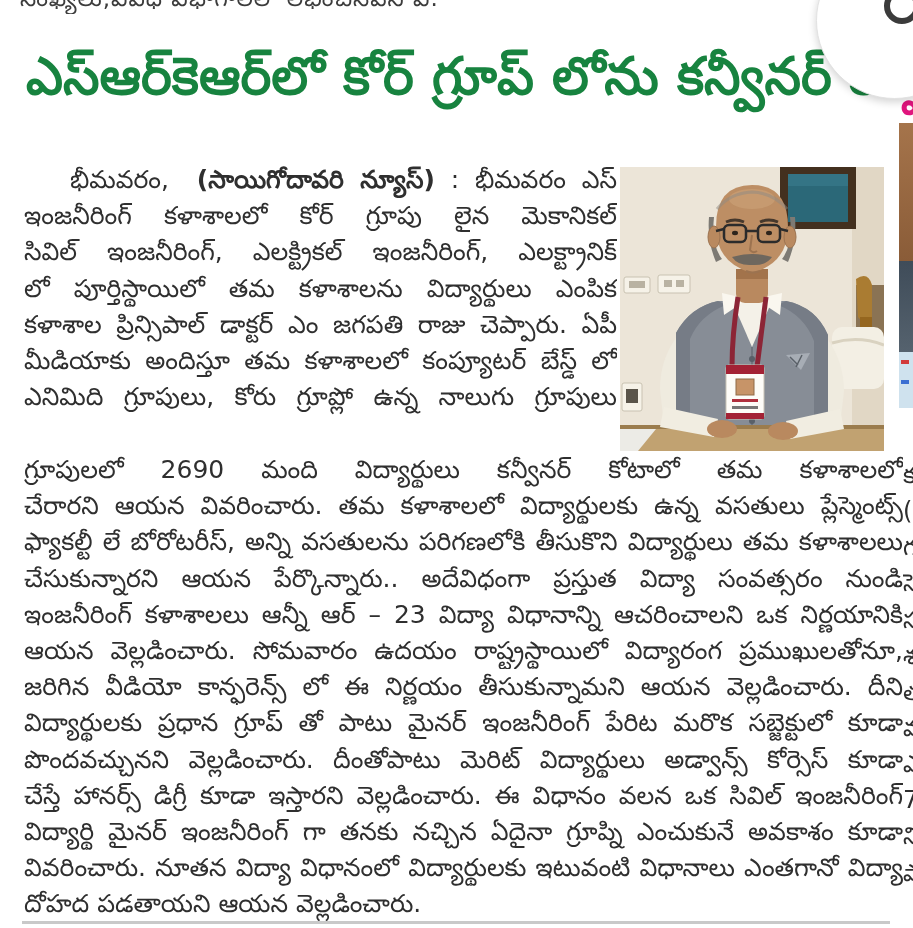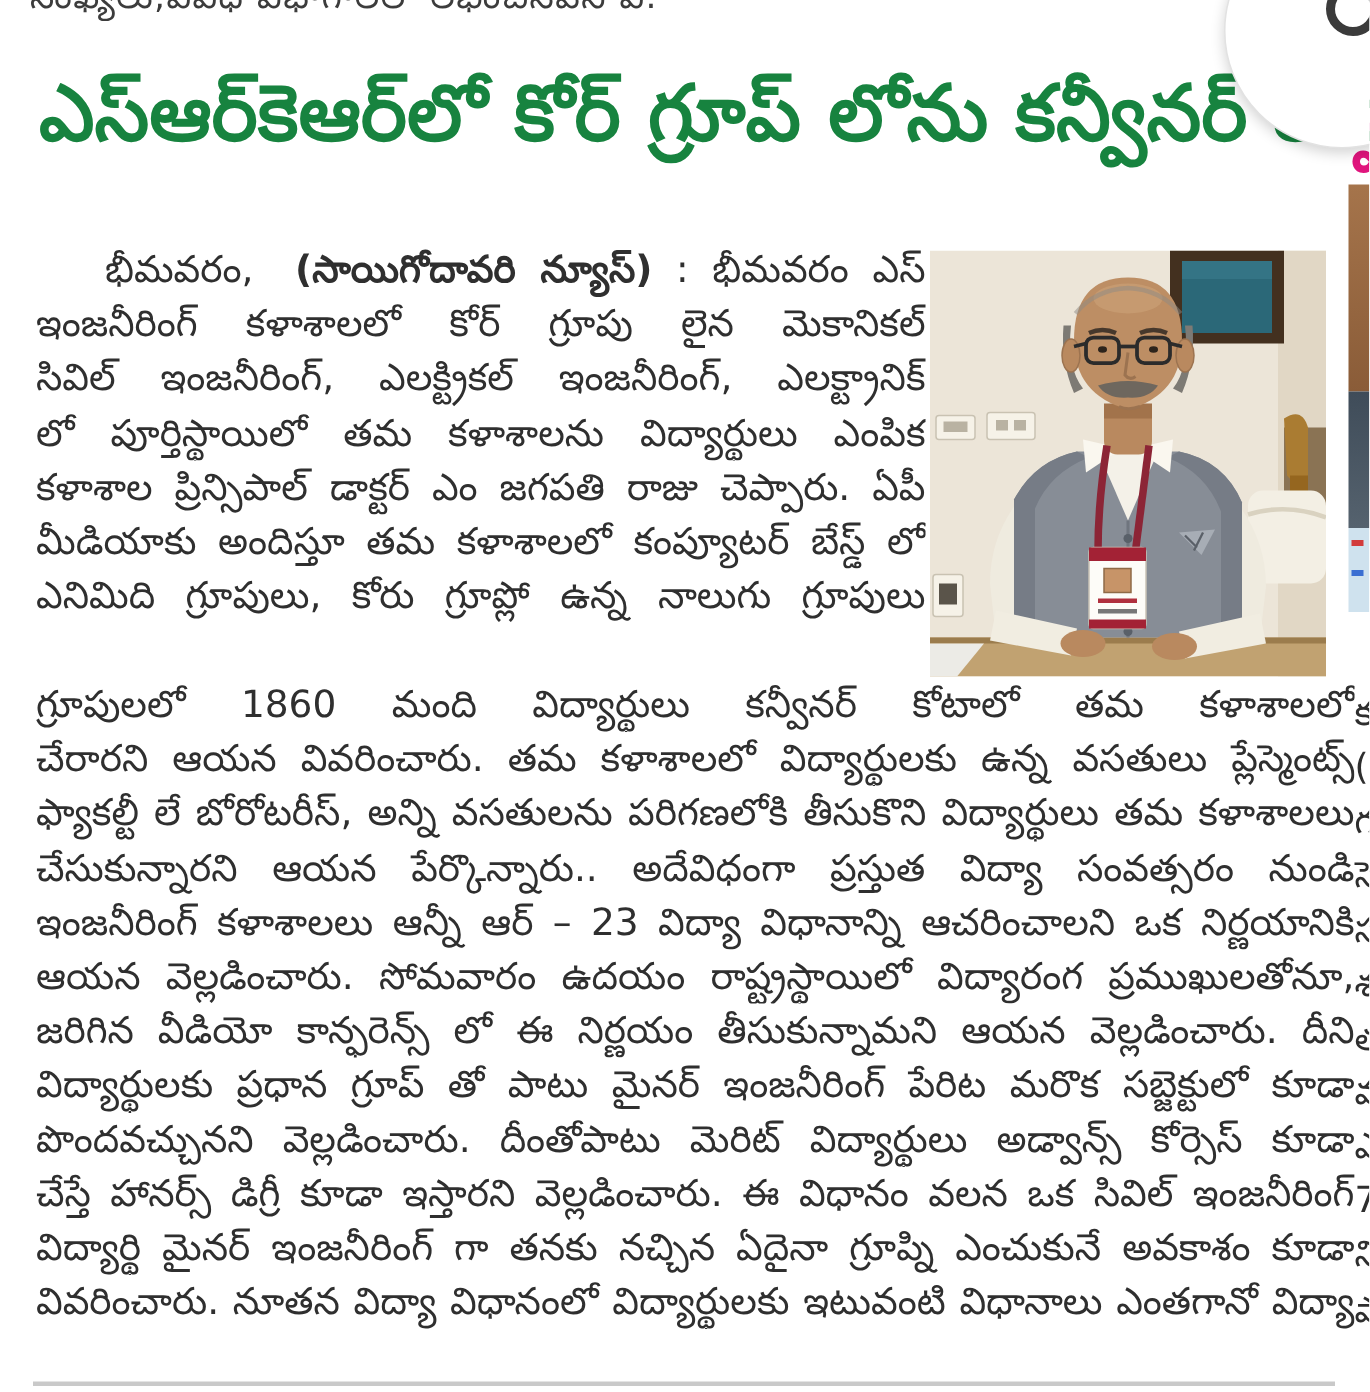"గ్రూపులలో 1860 మంది విద్యార్థులు" div.jline { text: 1860 -> 2690 }
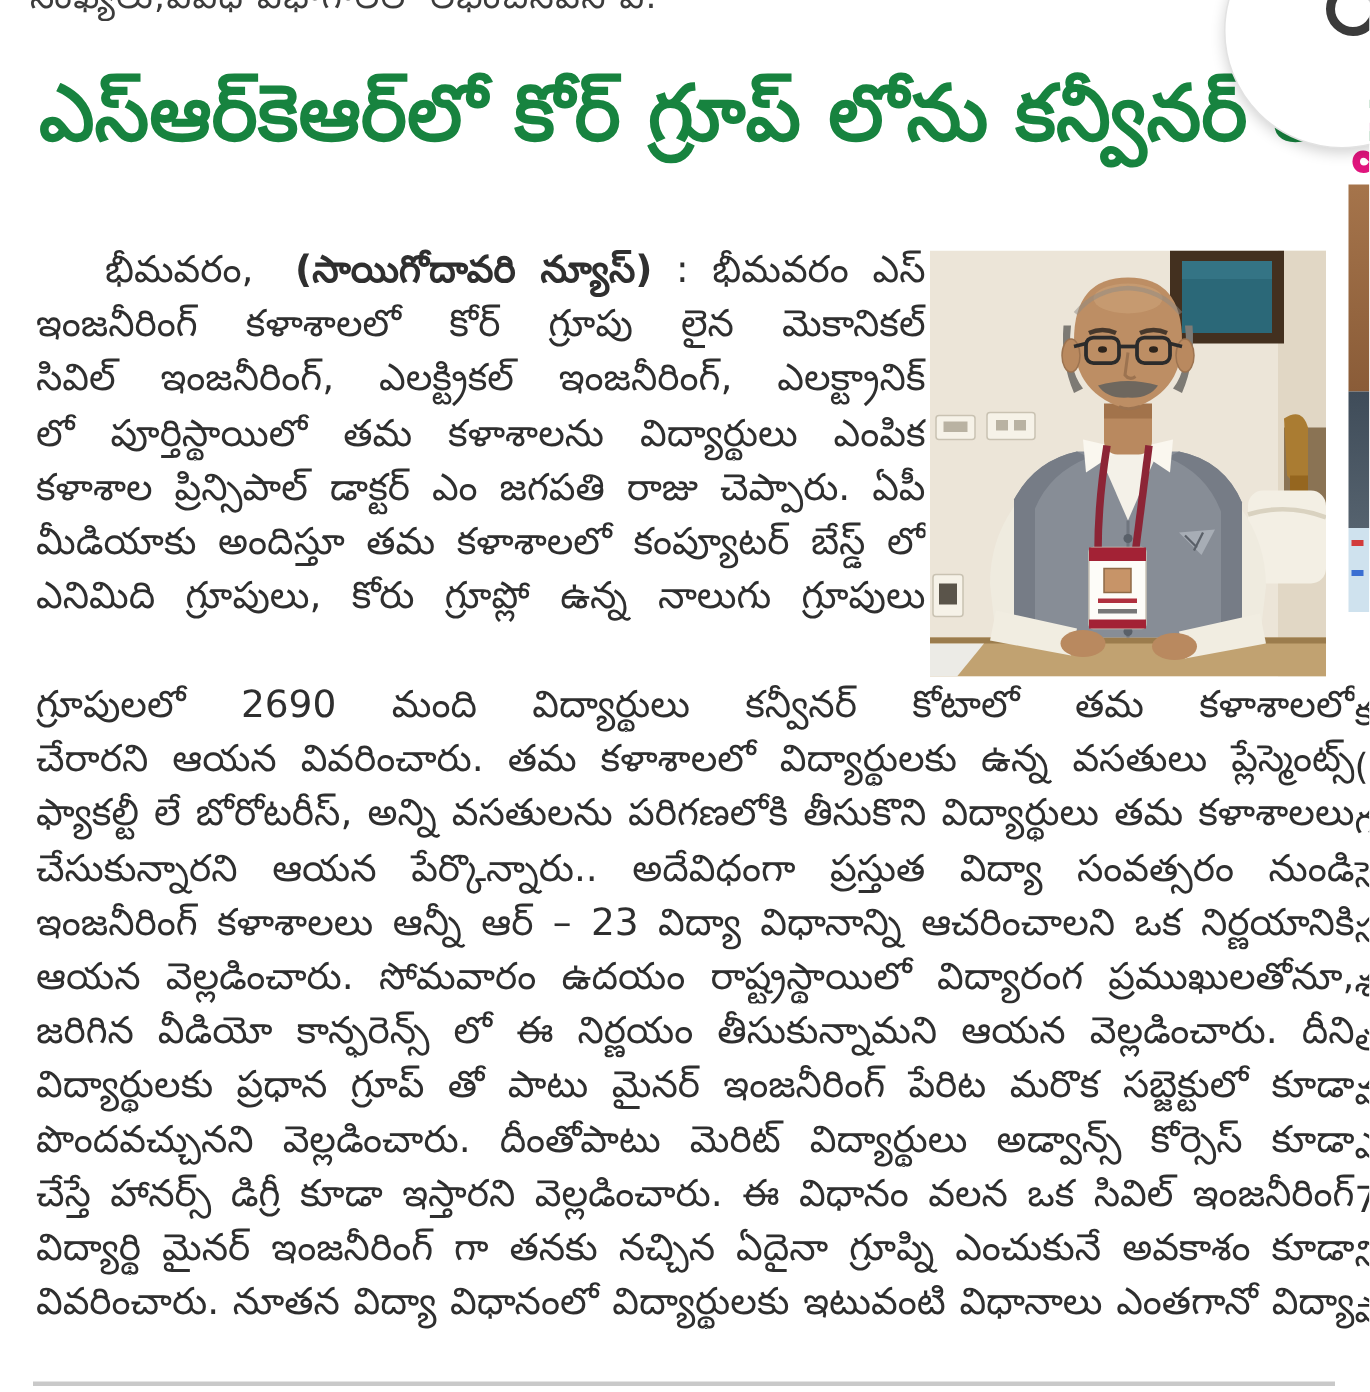"దోహద పడతాయని ఆయన వెల్లడించారు." div.jline { html: none -> <div>దోహద పడతాయని ఆయన వెల్లడించారు.</div> }
